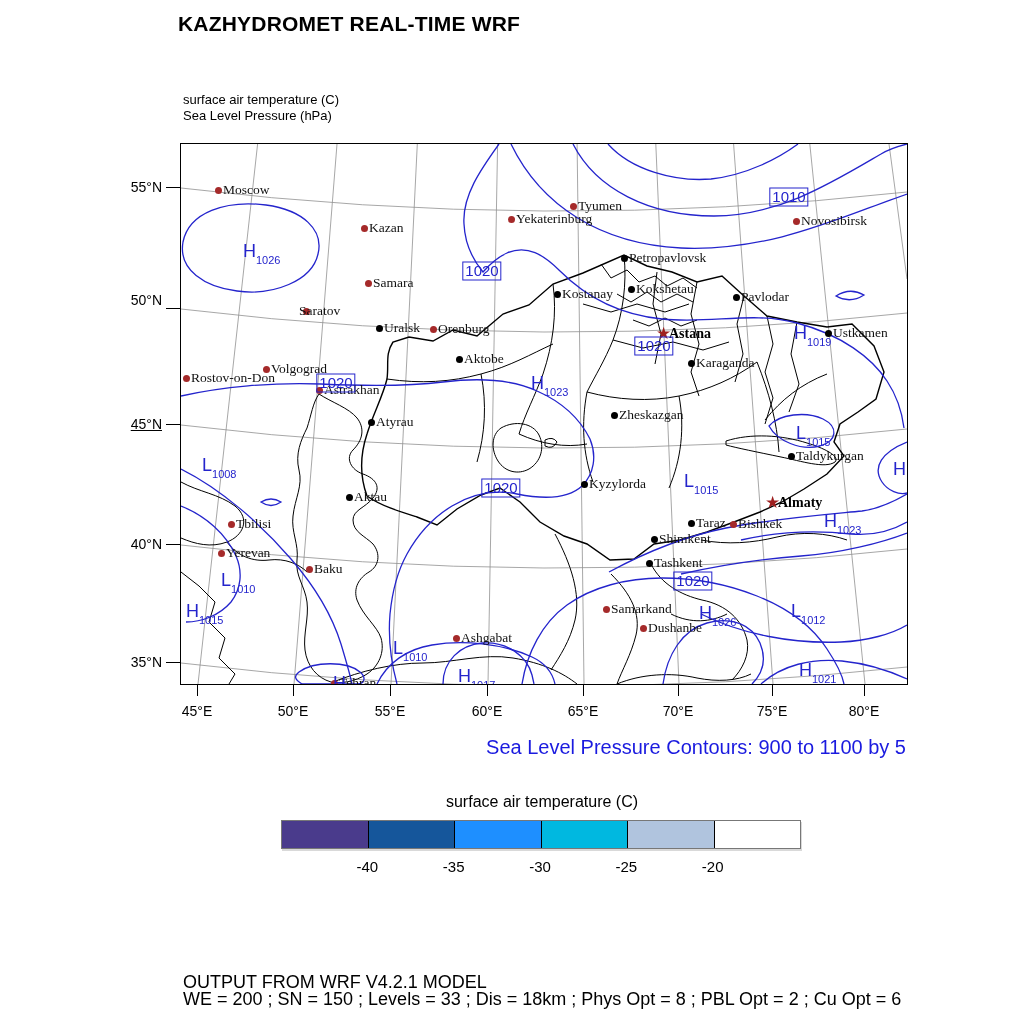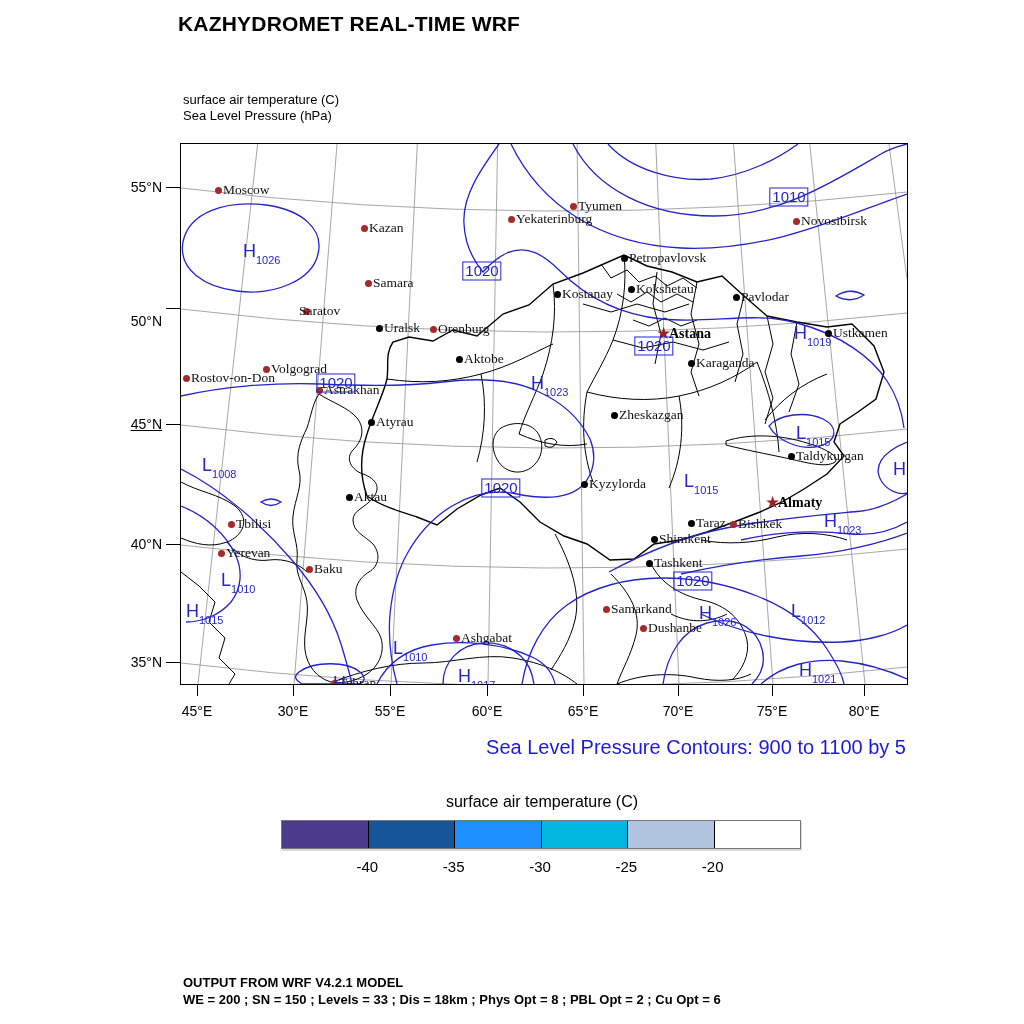"50°N" div.lat-label { top: 313px -> 292px }
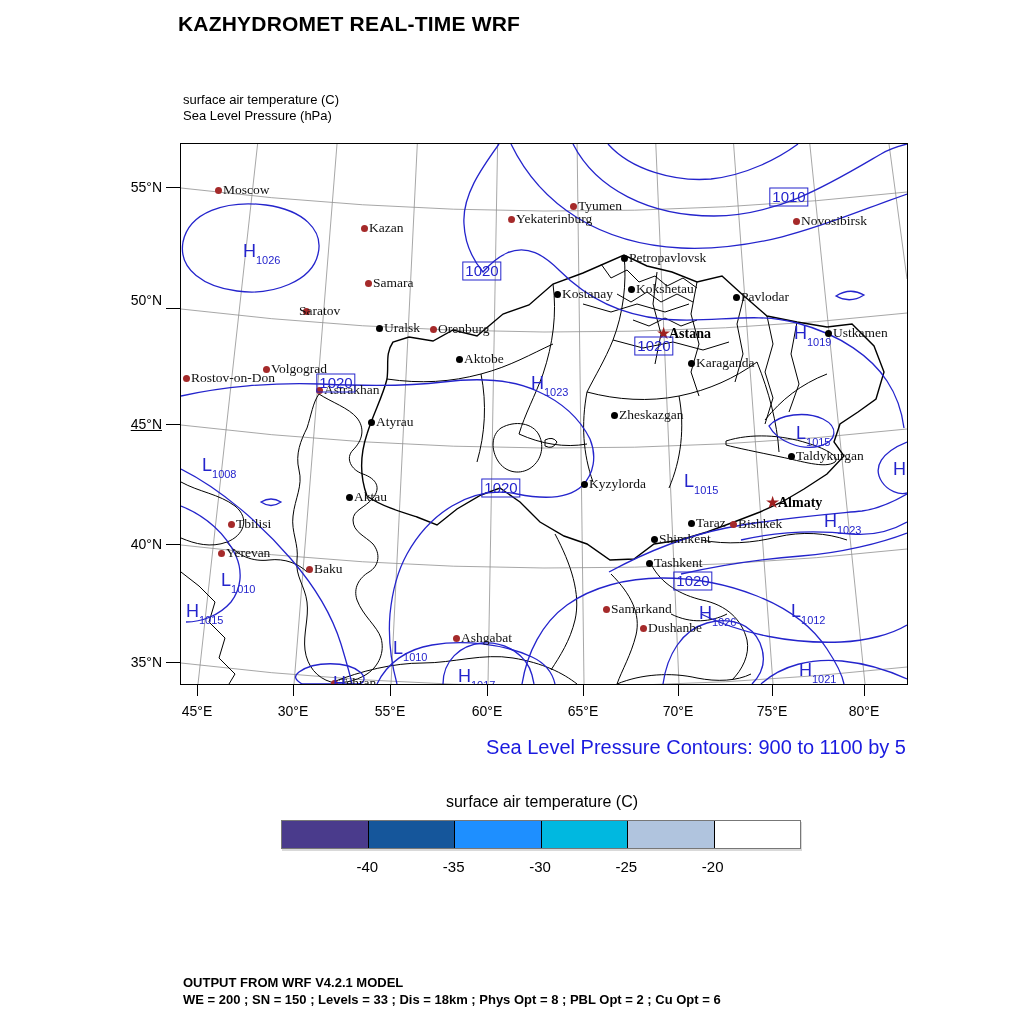"30°E" div.lon-label { text: 30 -> 50 }
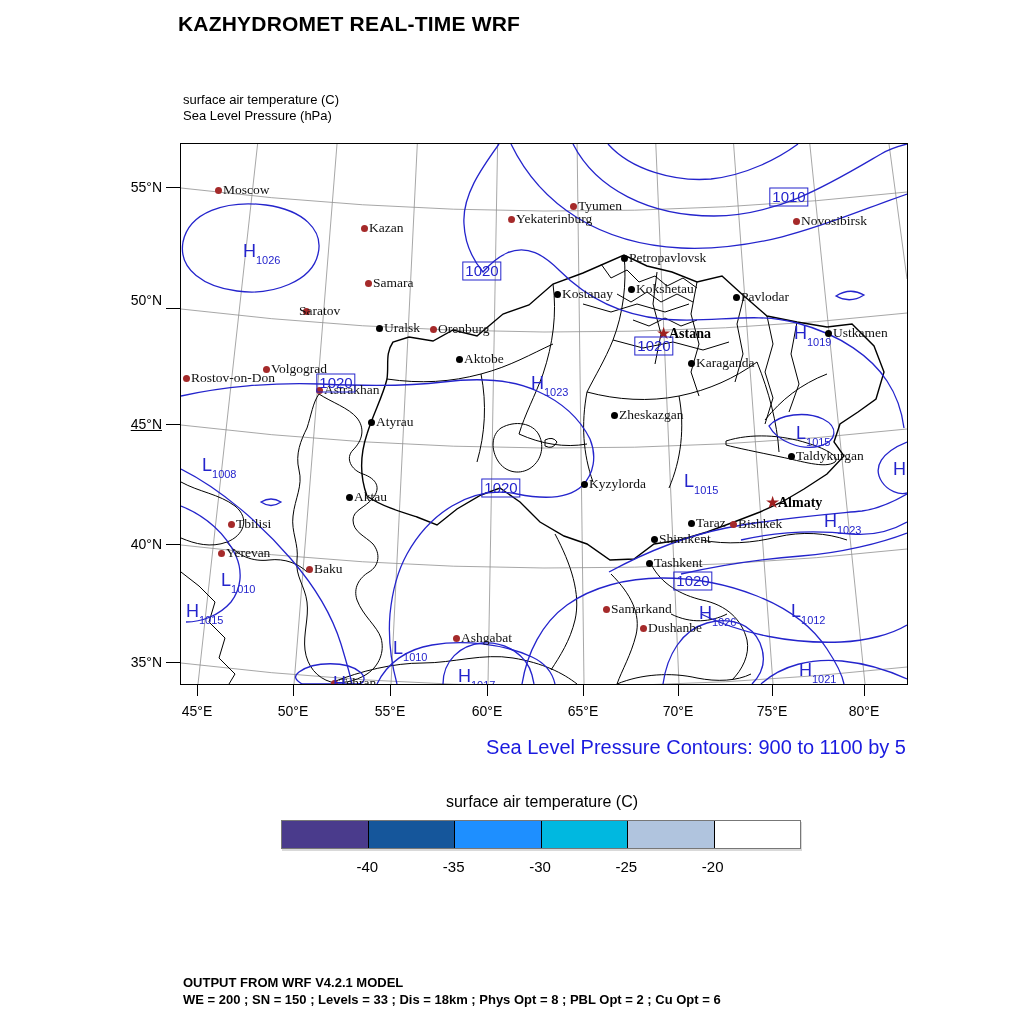"OUTPUT FROM WRF V4.2.1 MODEL" .footer { font-size: 13px -> 18px; font-weight: bold -> normal }
